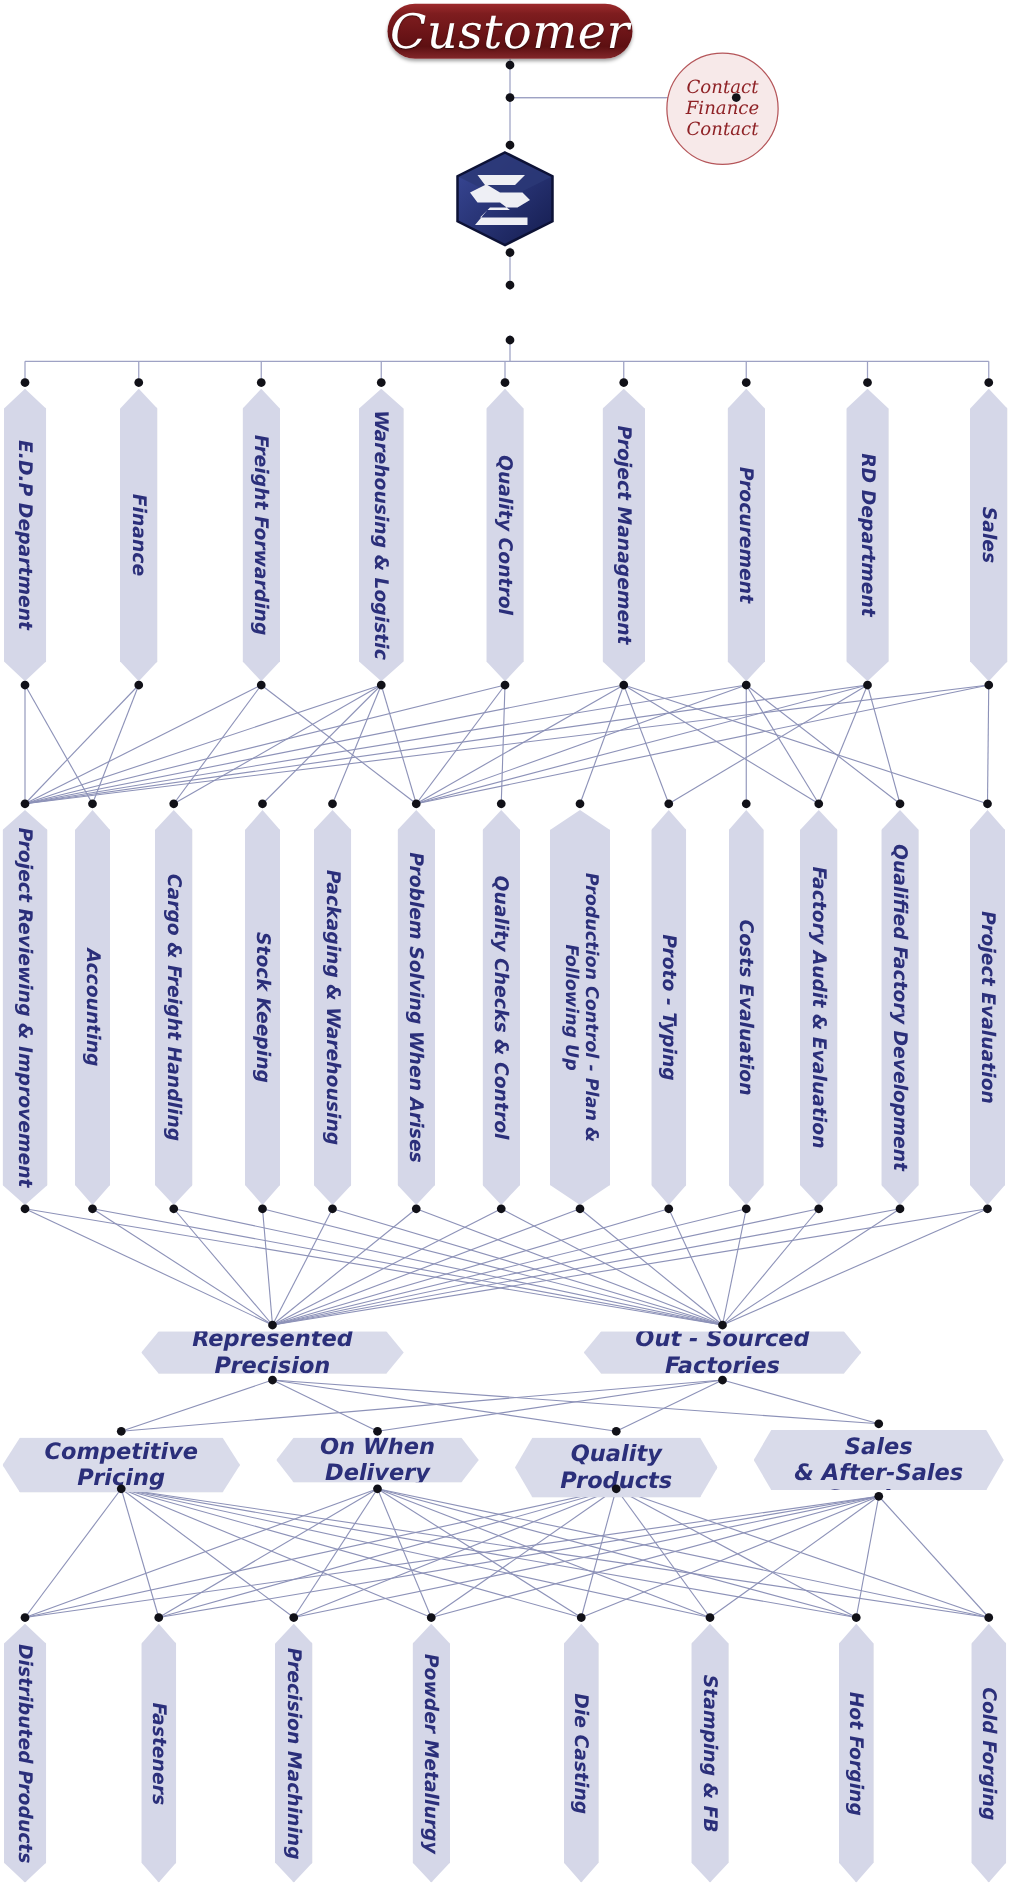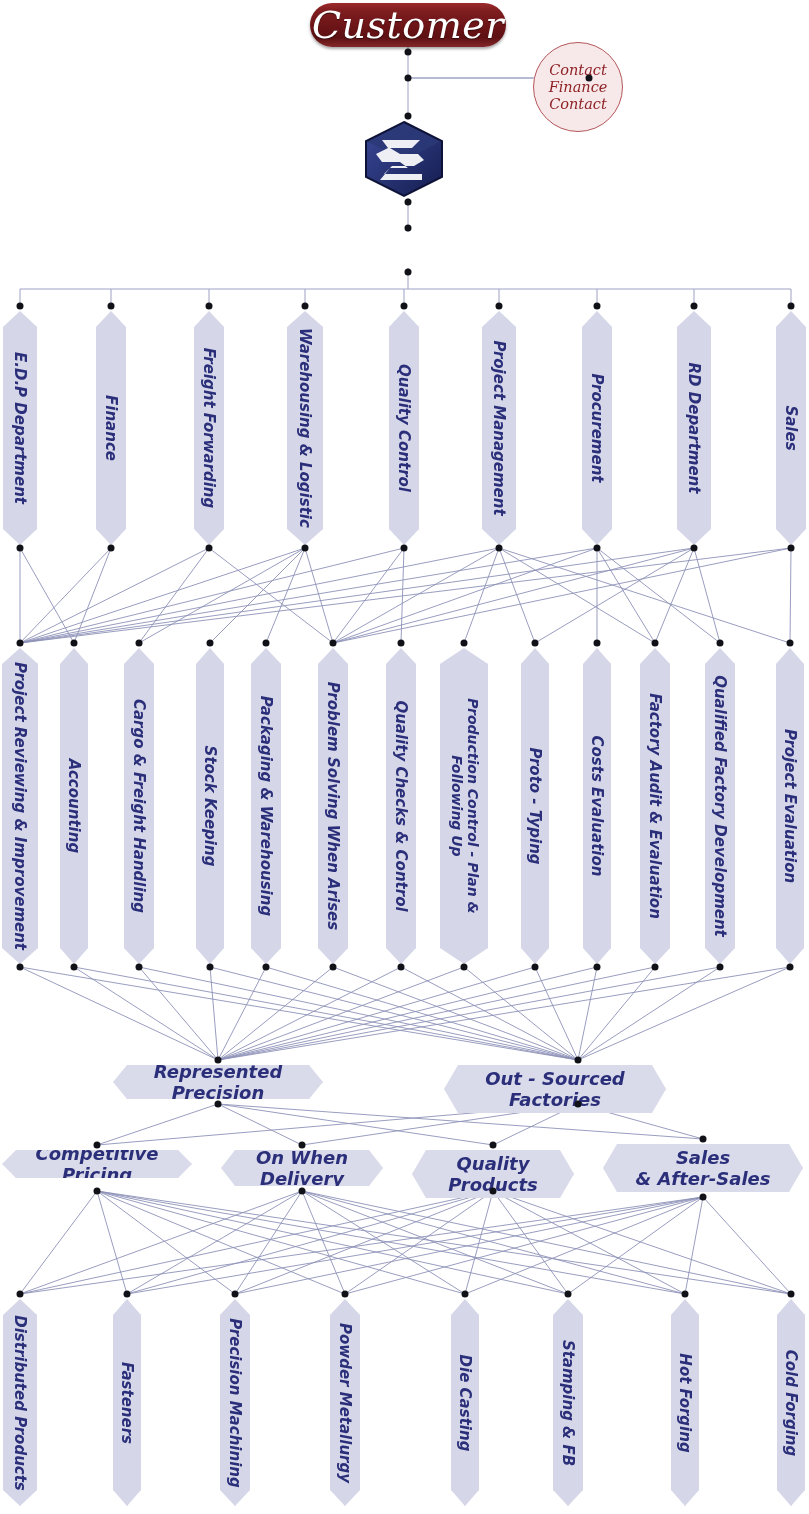"Out - Sourced Factories" div.hbanner { height: 48px -> 34px; left: 444px -> 467px }
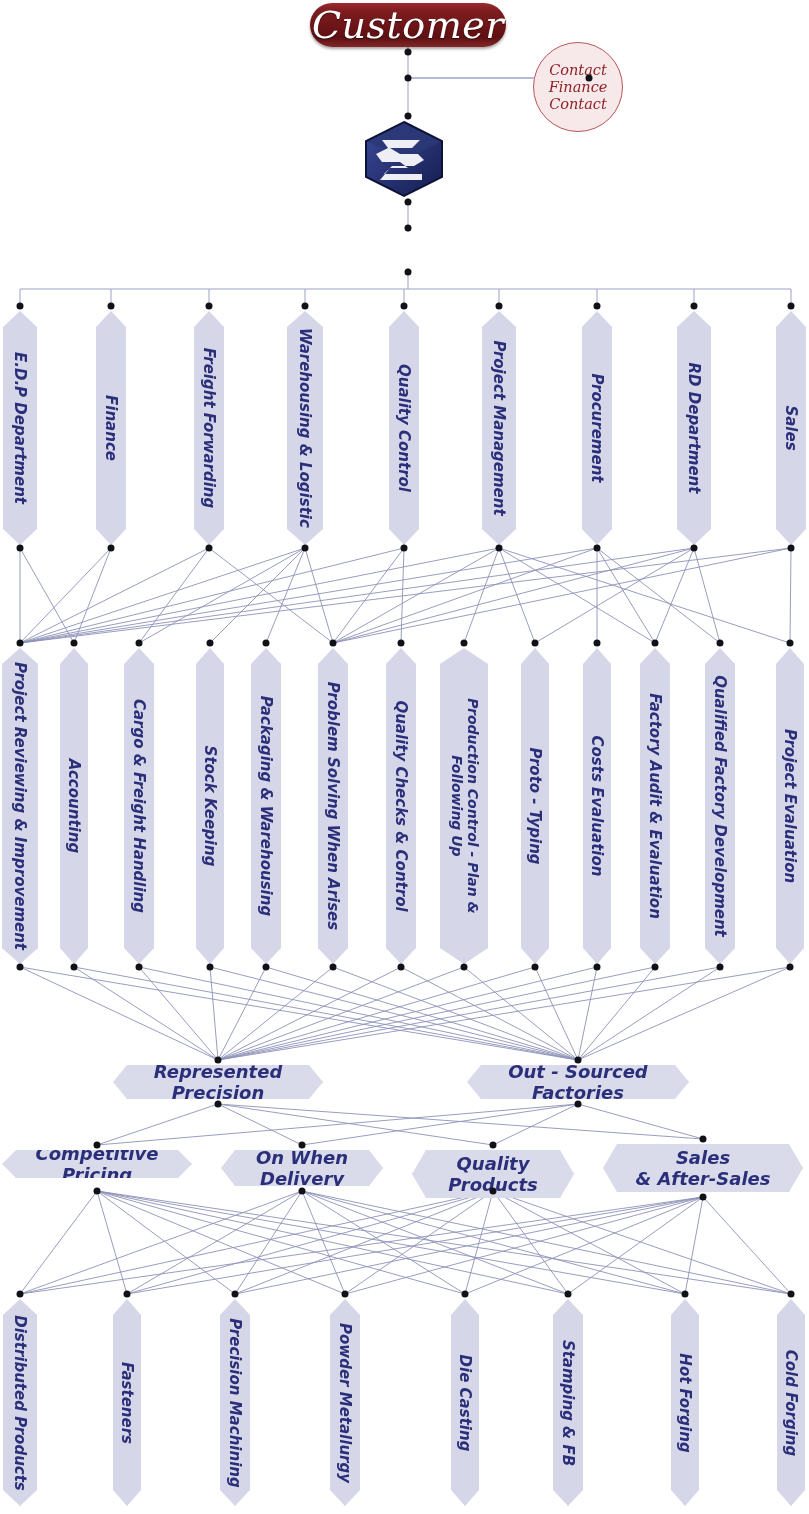"Competitive Pricing" div.hbanner { height: 28px -> 44px }
